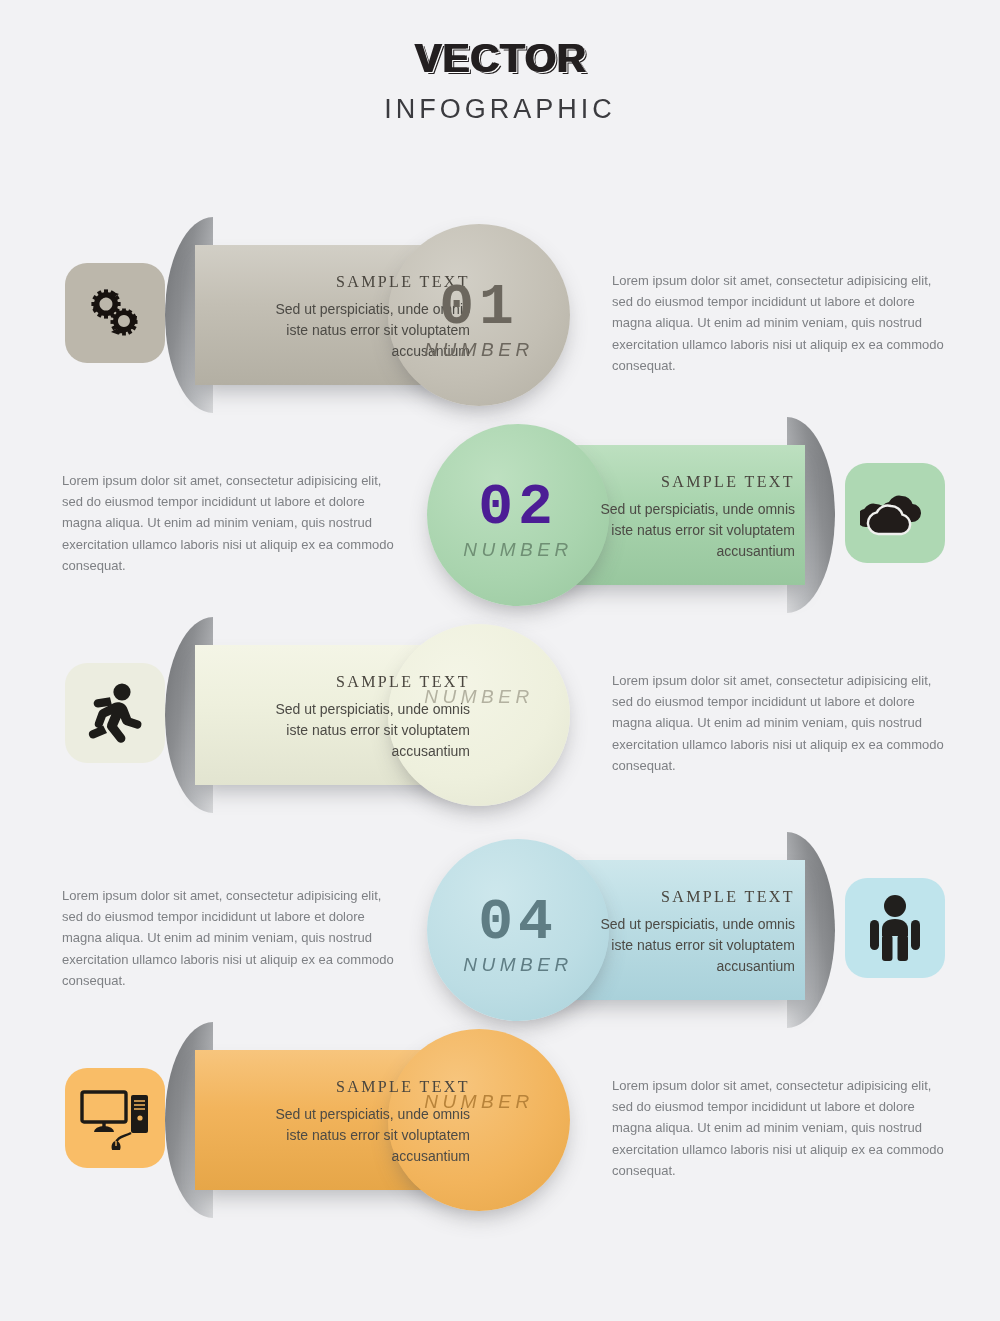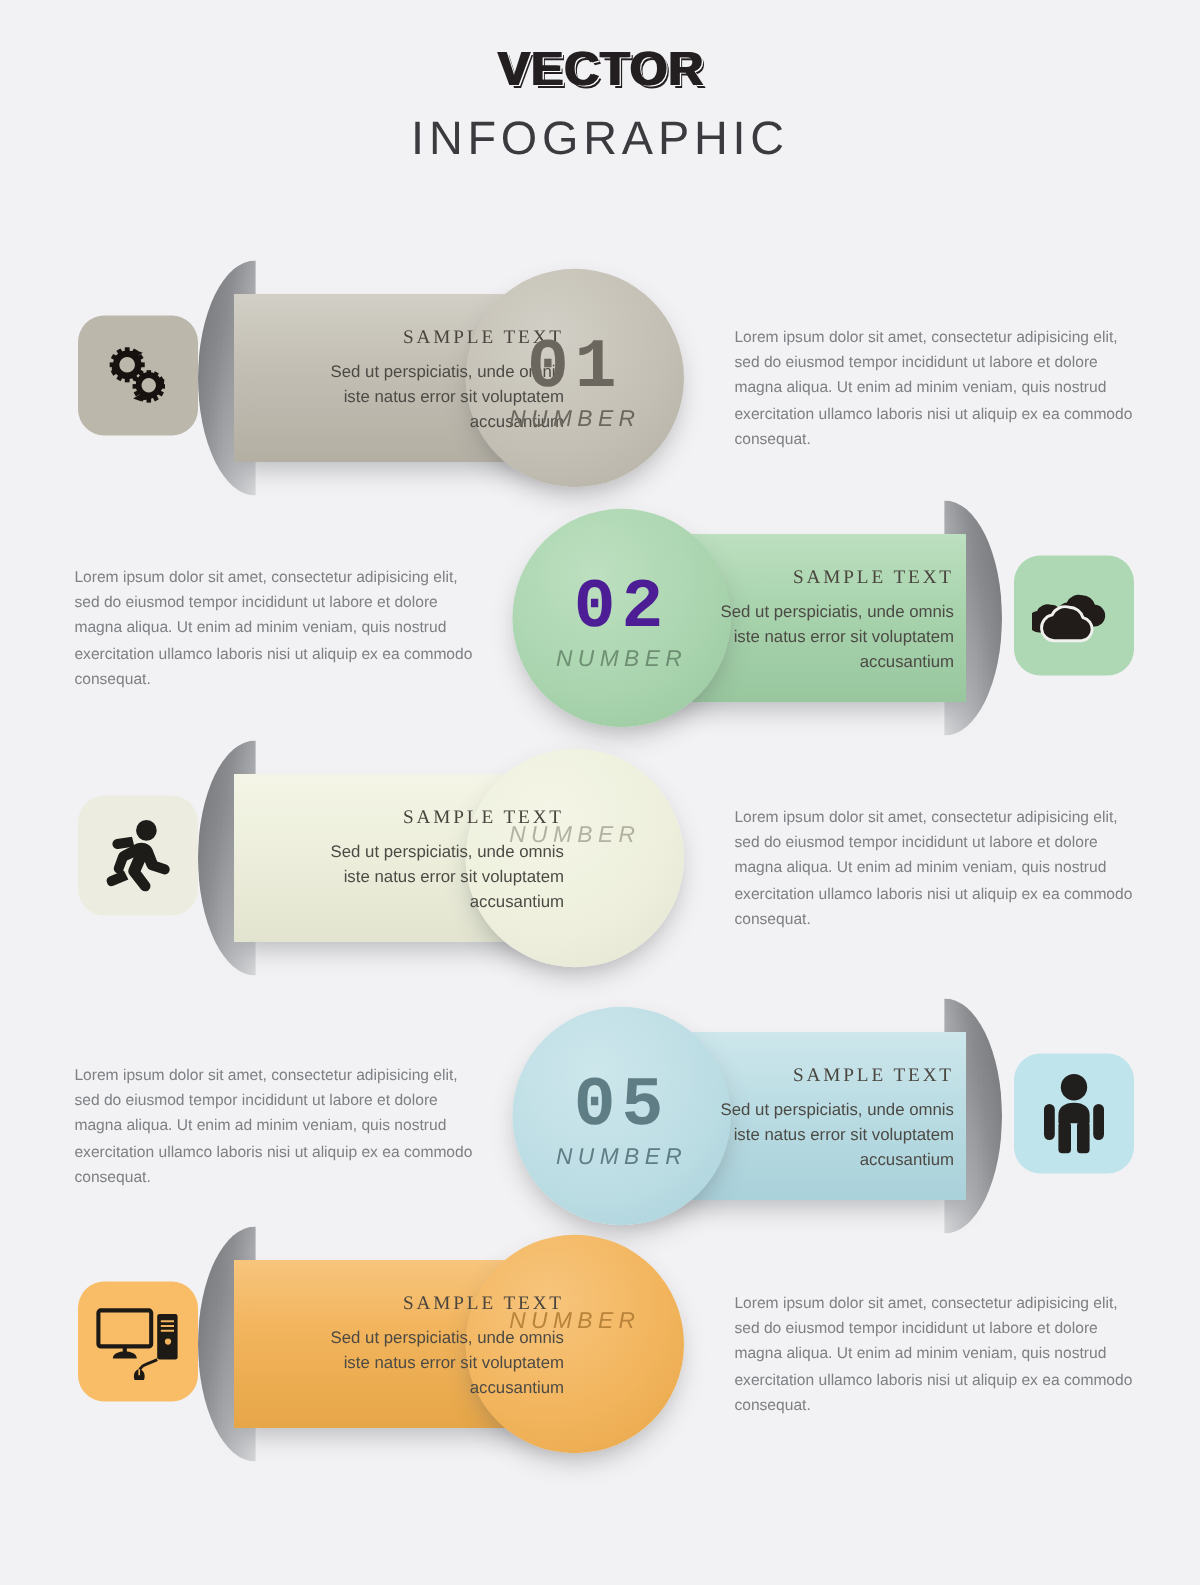"INFOGRAPHIC" .title-infographic { font-size: 39px -> 27px }
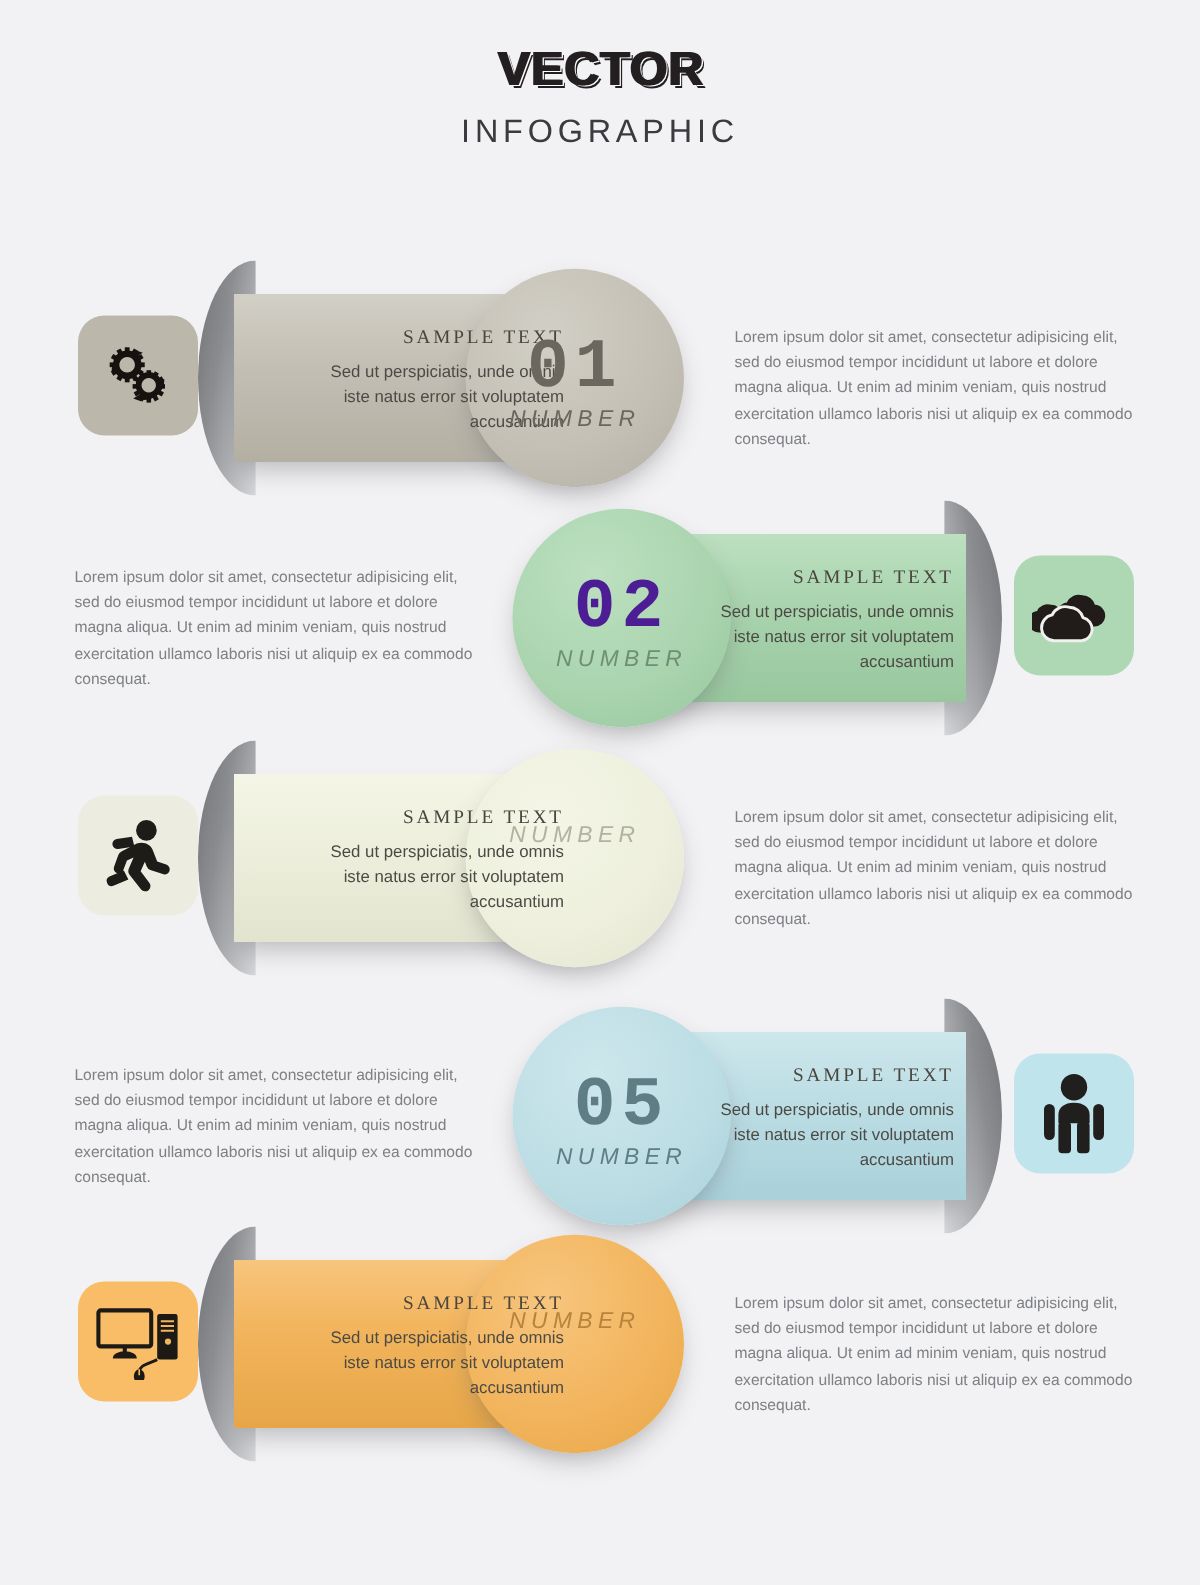"05" div.num { text: 05 -> 04 }
